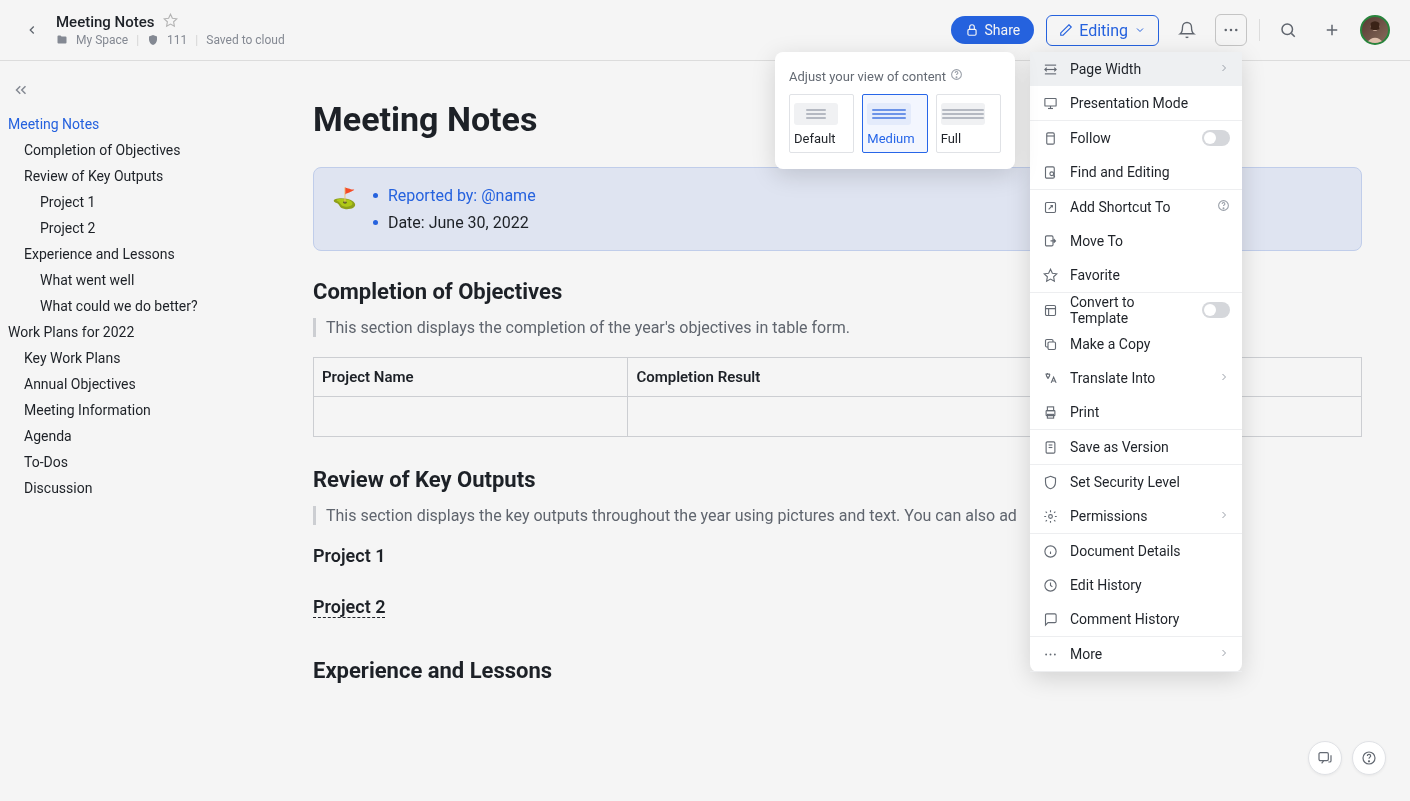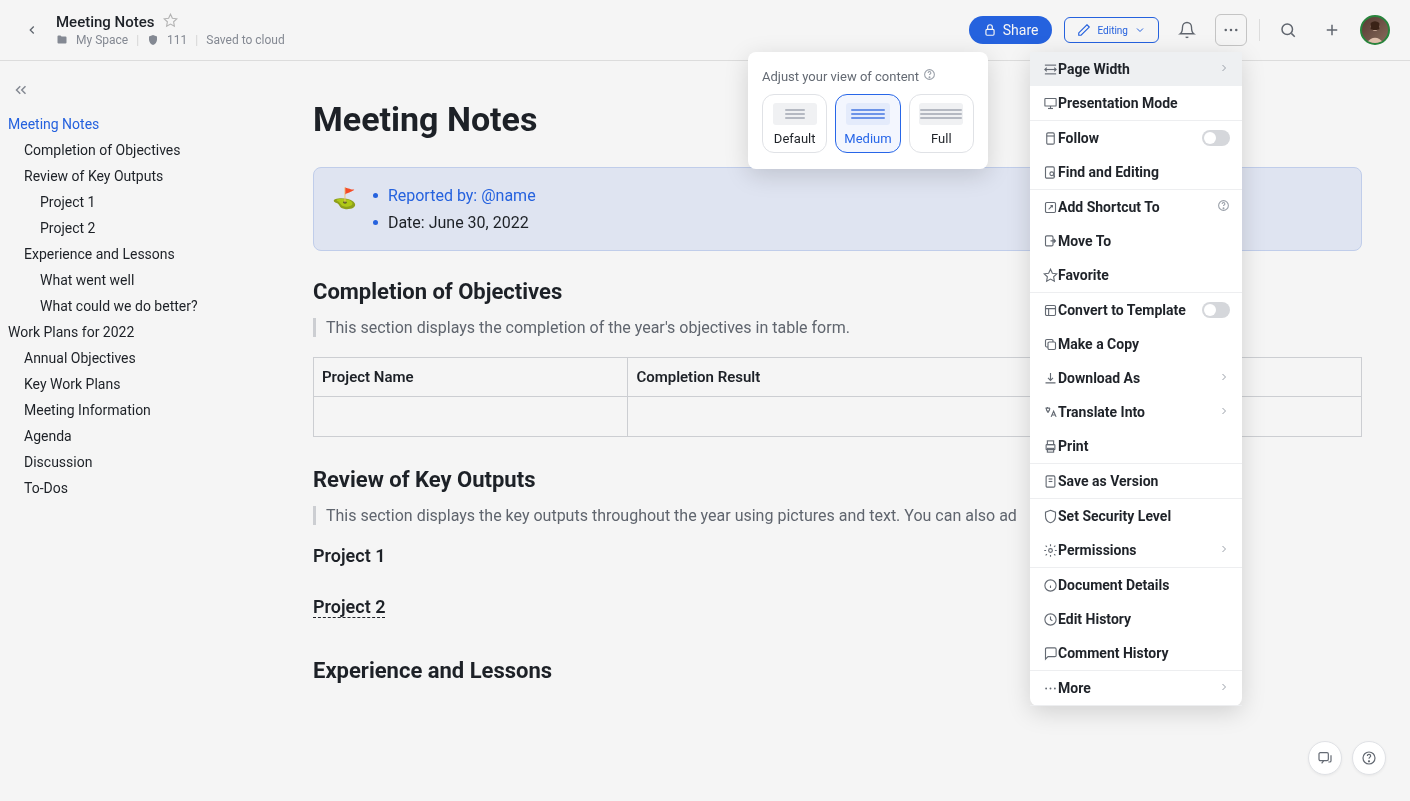"Editing" .editing-btn { font-size: 10px -> 16px }
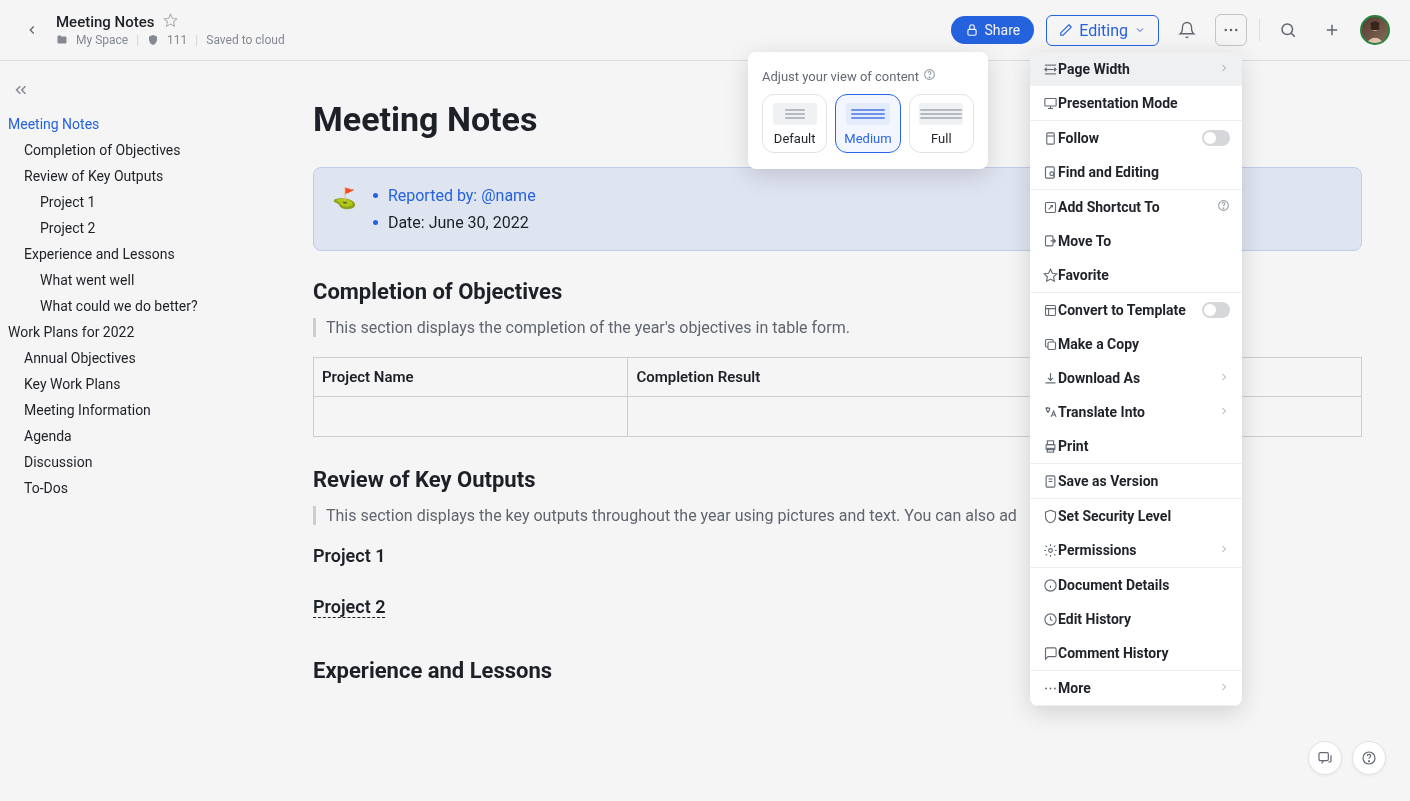"Adjust your view of content" .width-panel { left: 748px -> 775px }
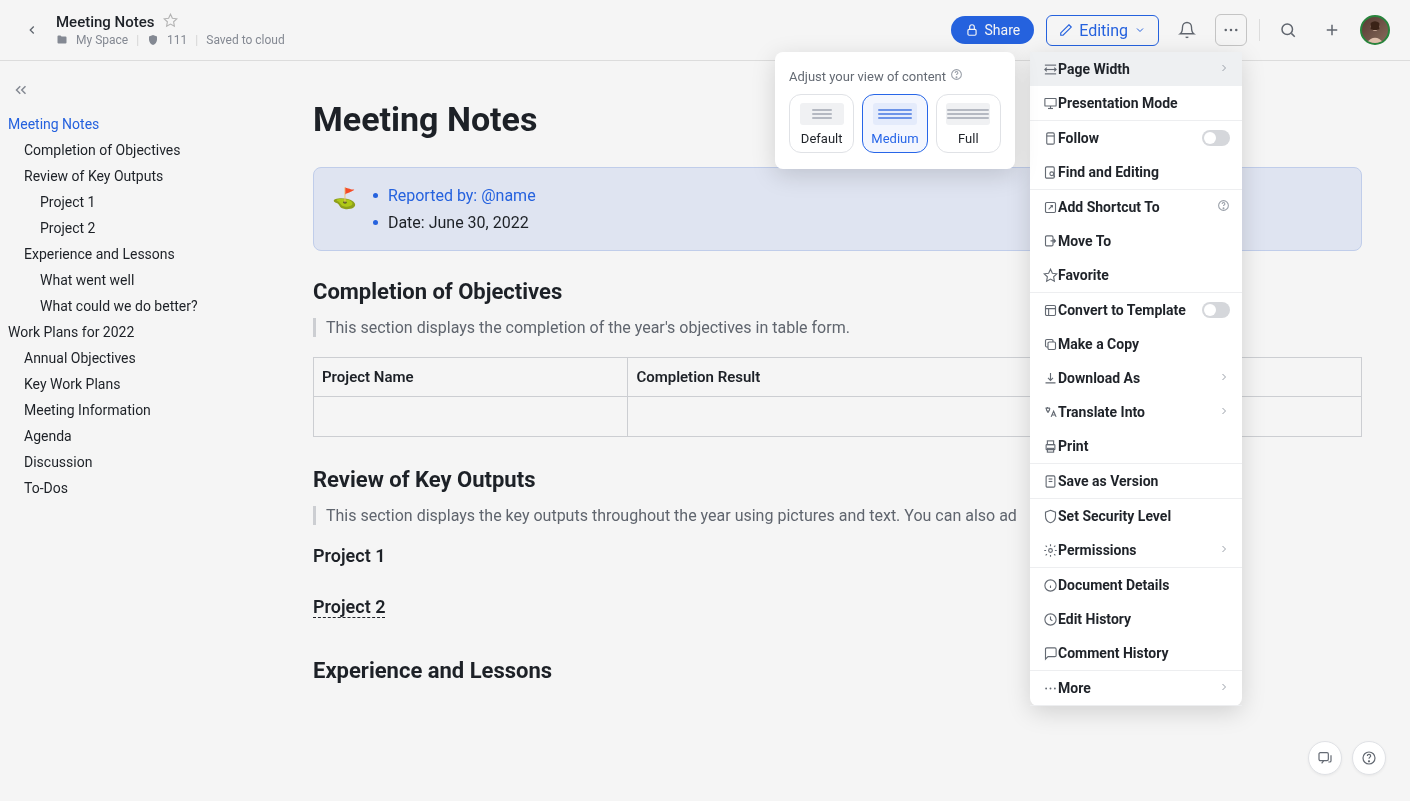"Page Width" .menu-item { font-weight: bold -> none; gap: none -> 12px }
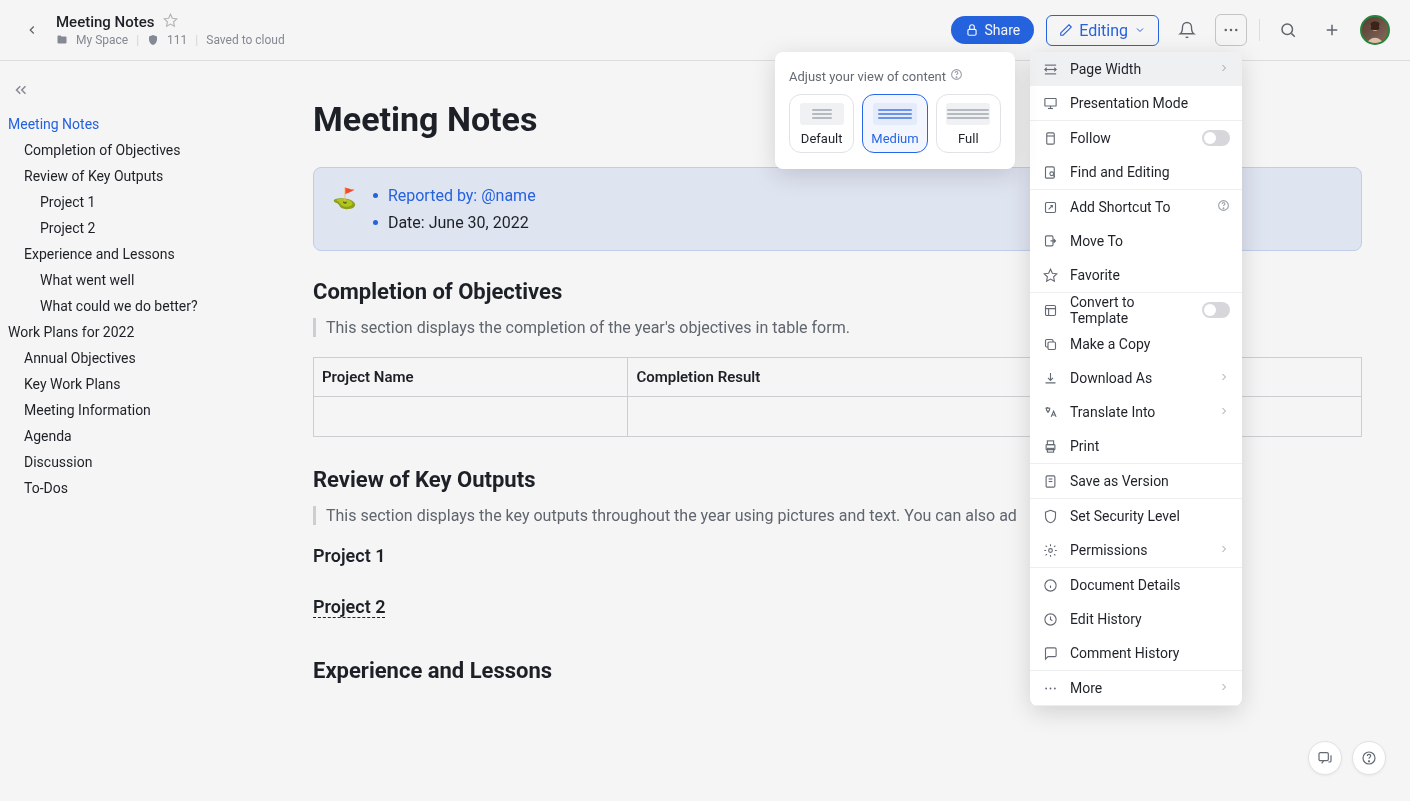"Default" .width-opt { align-items: center -> flex-start; border-radius: 12px -> 2px }
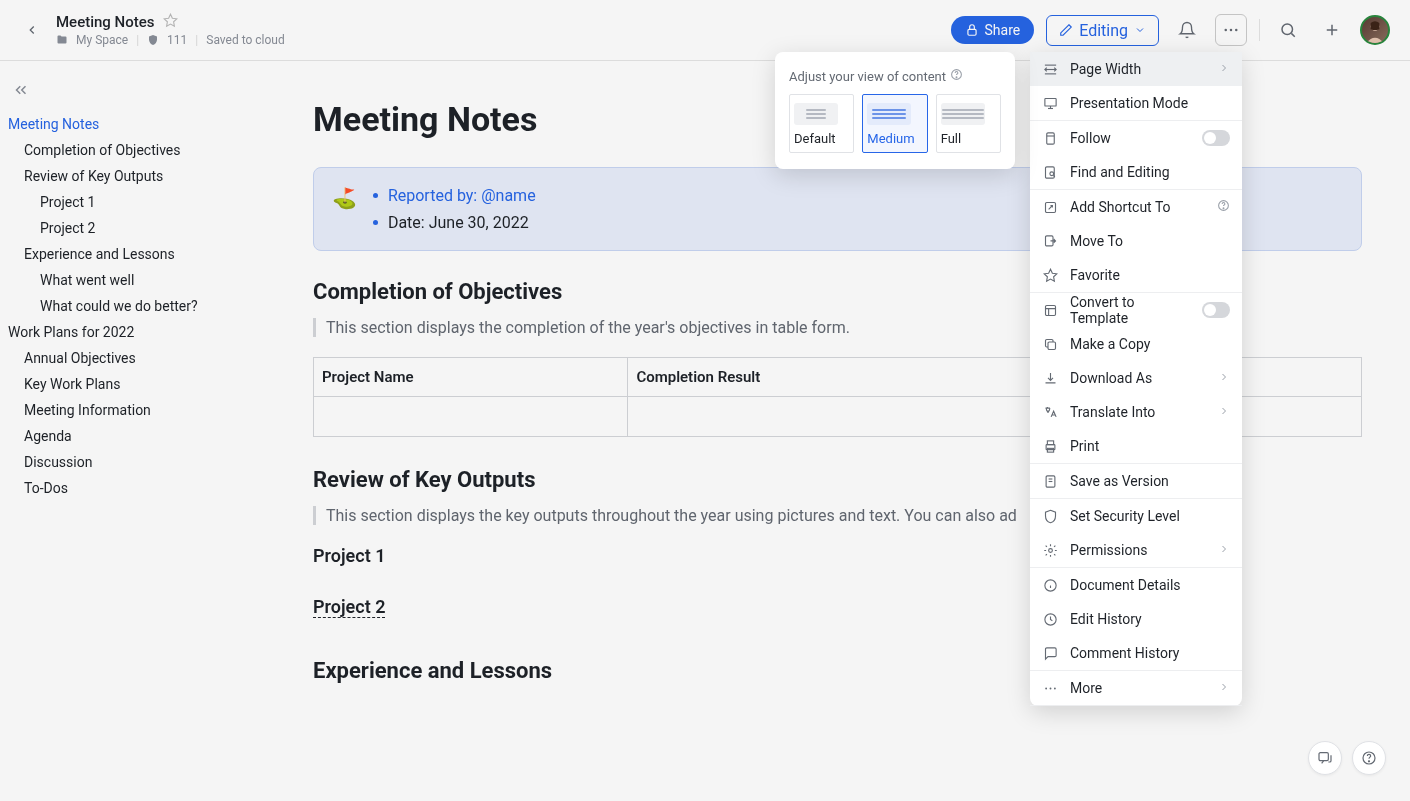"Annual Objectives" div.toc-item { order: before "Key Work Plans" -> after "Key Work Plans" }
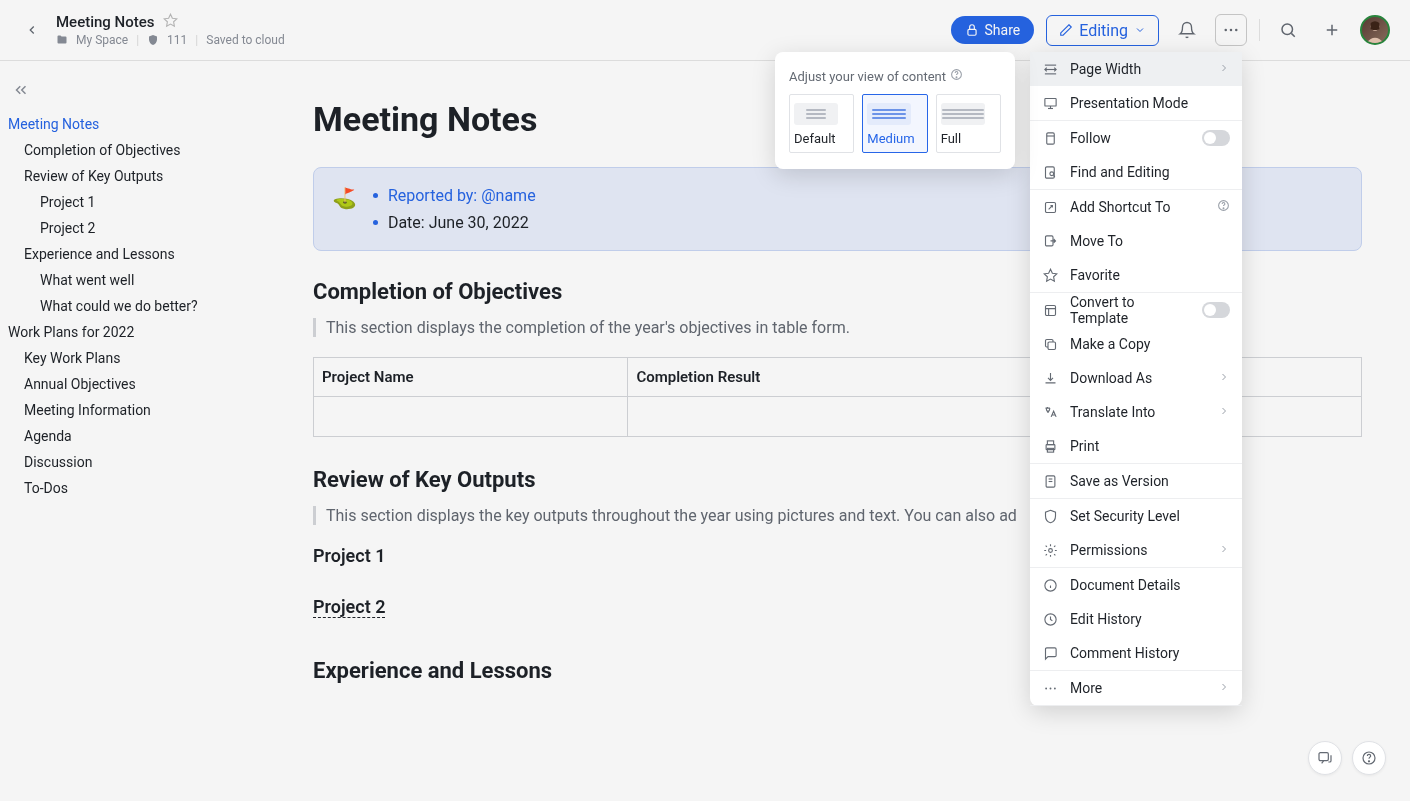"Download As" div.menu-item { html: <div> <span> <svg> <path></path> </svg> </span> <span>Download As</span> <span><svg> <polyline></polyline> </svg></span> </div> -> none }
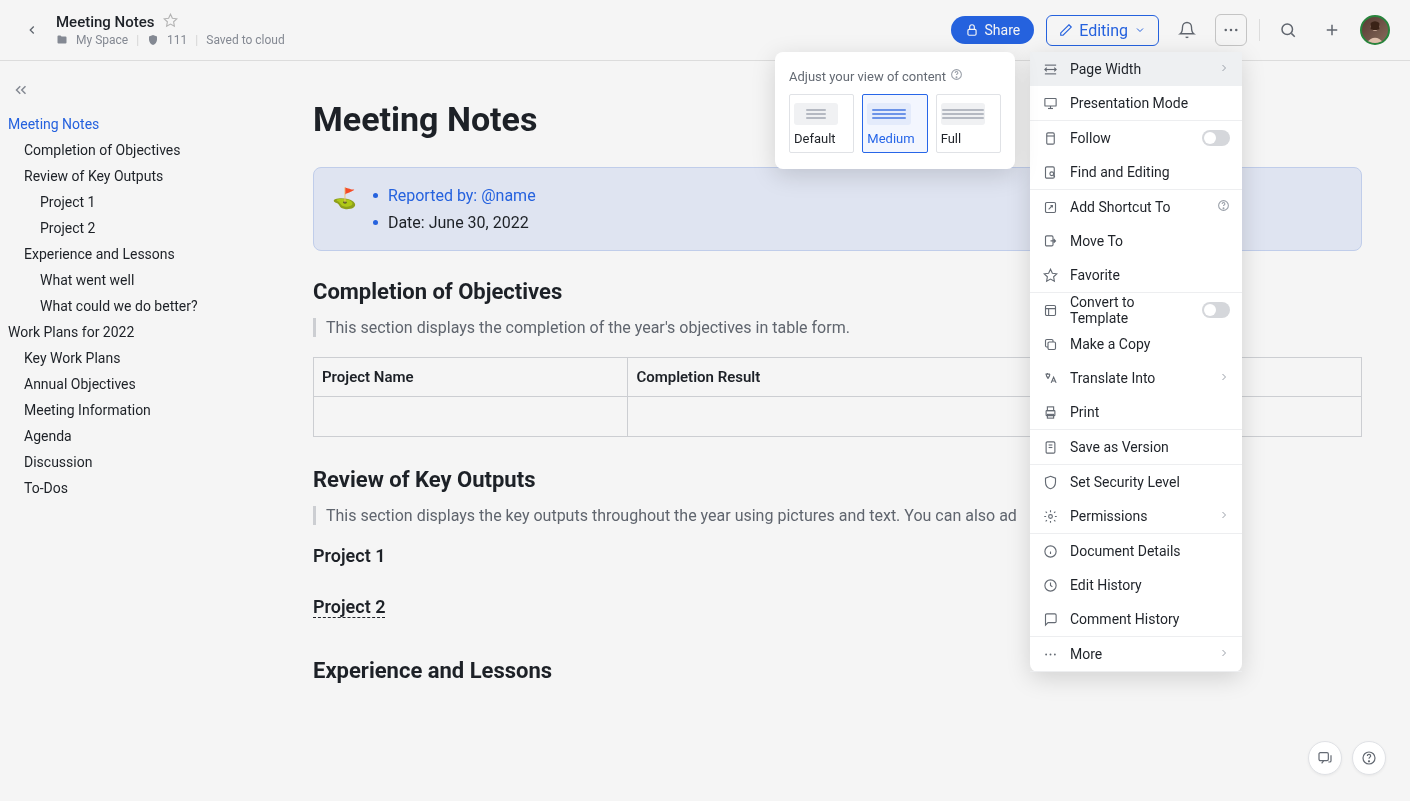"Discussion" div.toc-item { order: before "To-Dos" -> after "To-Dos" }
